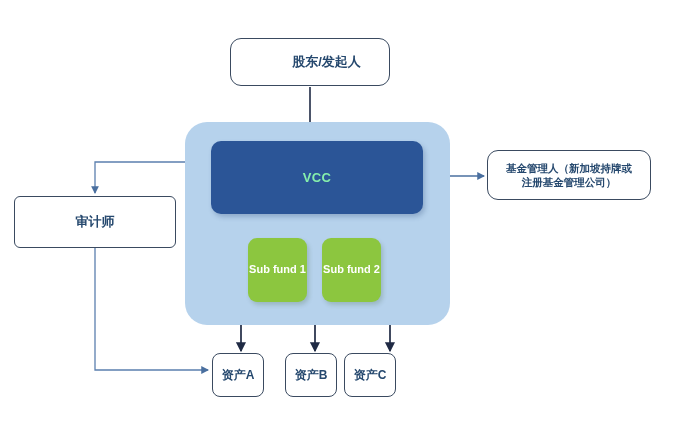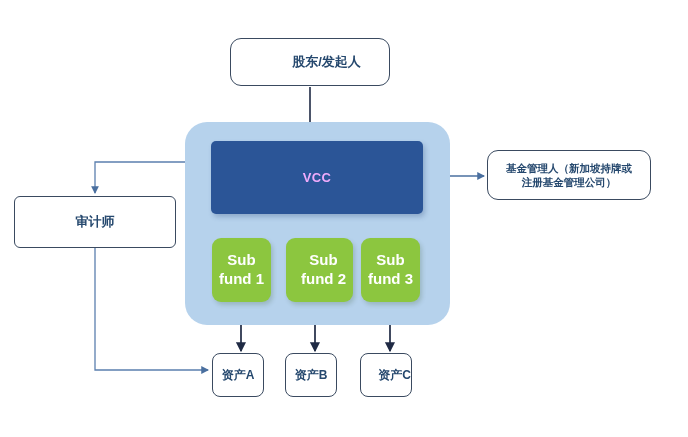"VCC" #vcc-box { border-radius: 5px -> 10px; color: #f0abfc -> #86efac }
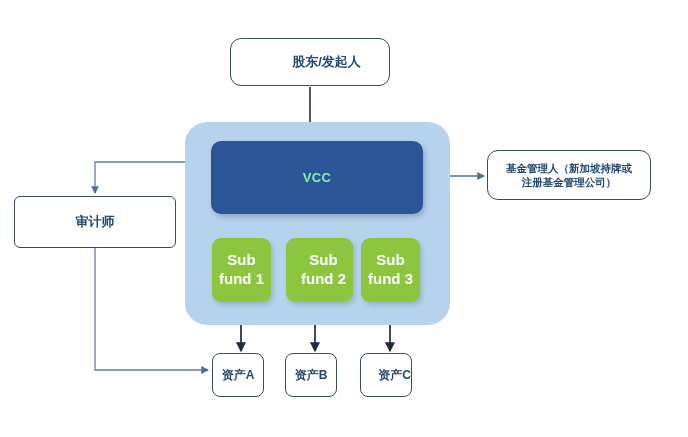"Sub fund 1" .subfund-box { font-size: 15px -> 11px; margin-left: none -> 36px }
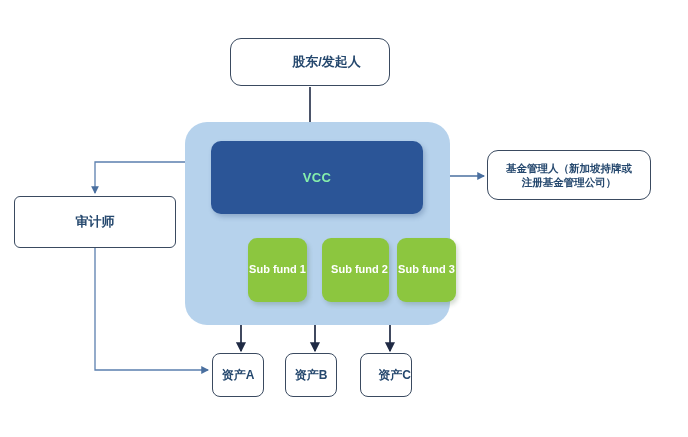"Sub fund 2" #subfund-box-1 { padding-left: 8px -> none }
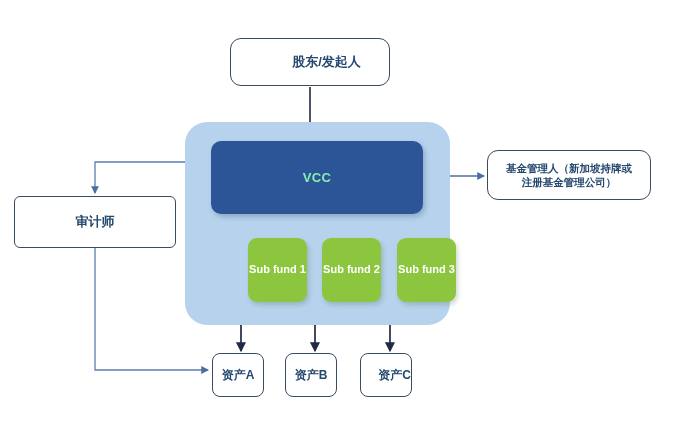"Sub fund 3" div.subfund-box { html: <div> <span>Sub fund 3</span> </div> -> none }
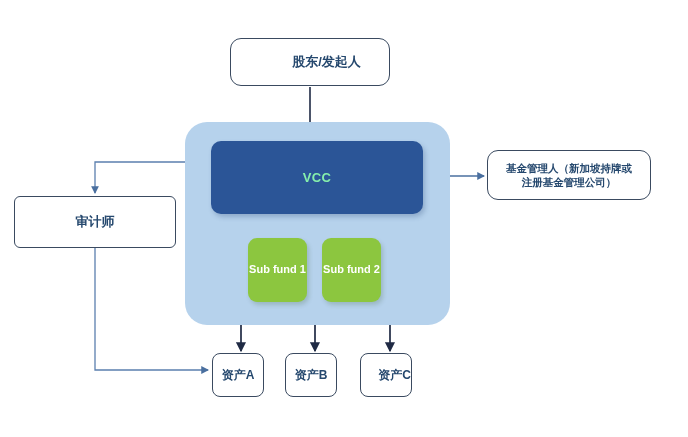"资产C" #asset-box-2 { justify-content: flex-end -> none; left: 360px -> 344px }
